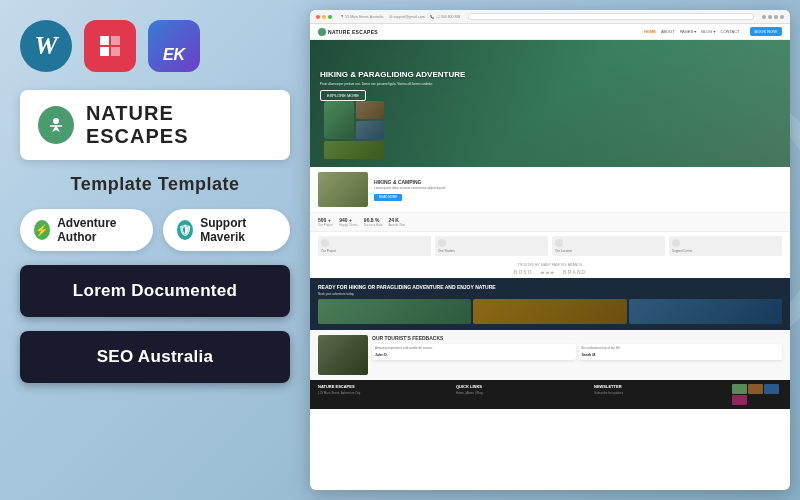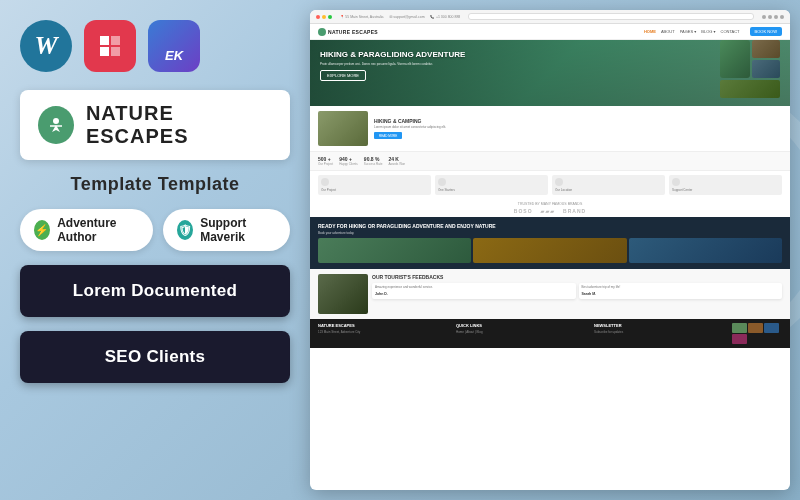"EK" span { font-size: 13px -> 16px }
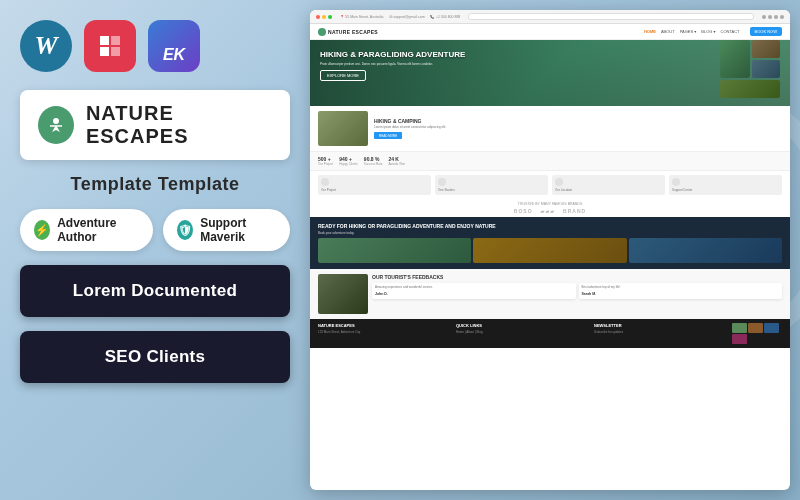"HIKING & PARAGLIDING ADVENTURE" .site-hero { flex-direction: none -> column; padding: 0 10px 8px -> 20px 10px 8px }
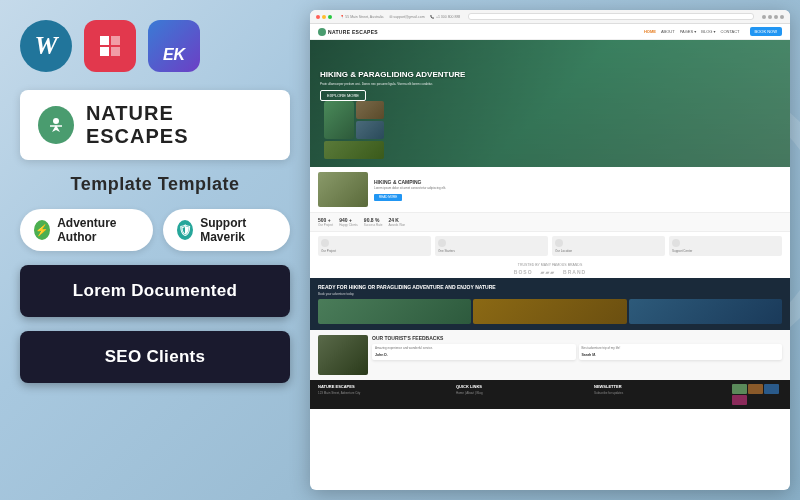"SEO Clients" div.feature-btn { text: Clients -> Australia }
